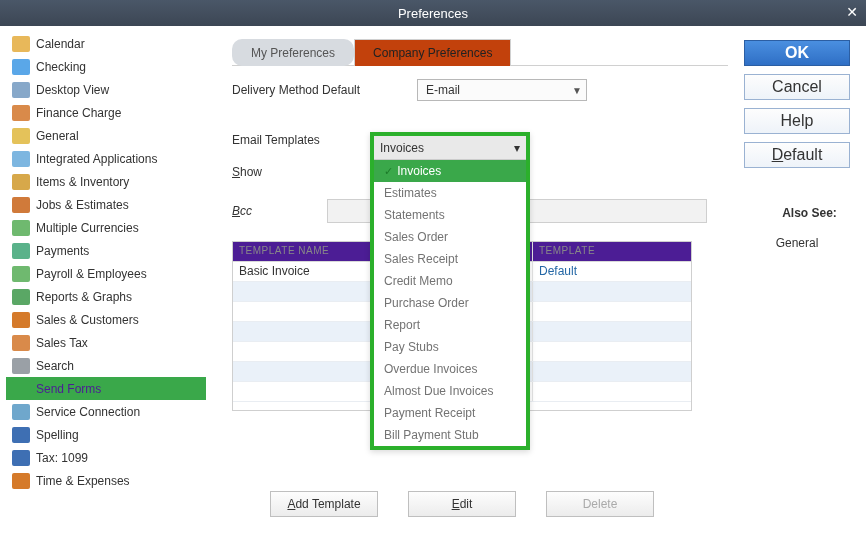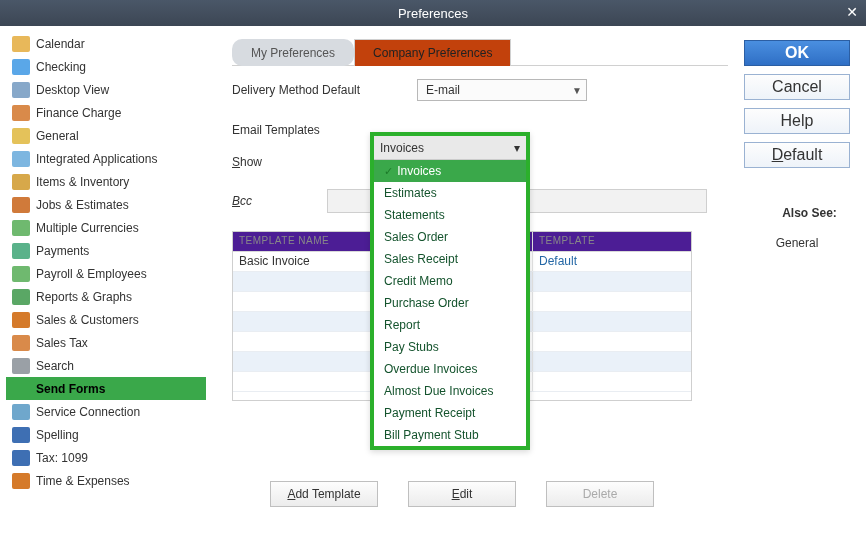"Email Templates" div.form-row { margin-top: 22px -> 32px }
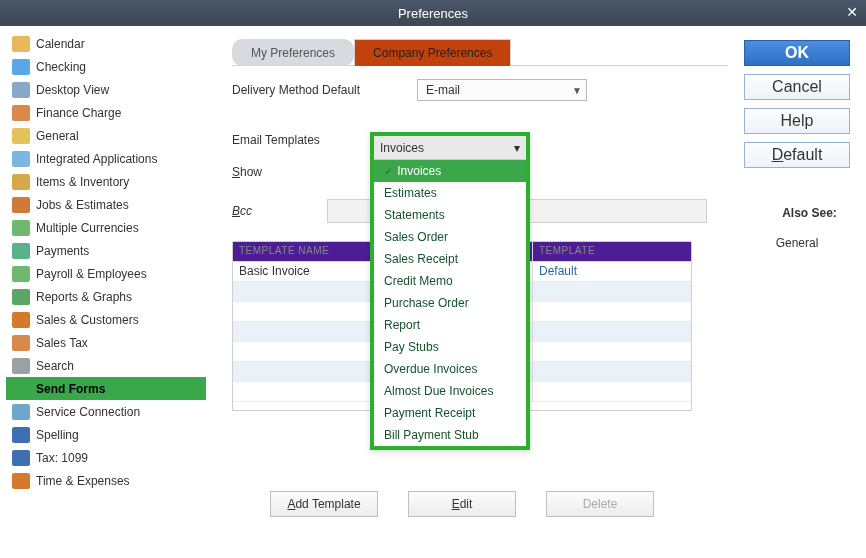"Estimates" .dropdown-item { color: #14532d -> #737373 }
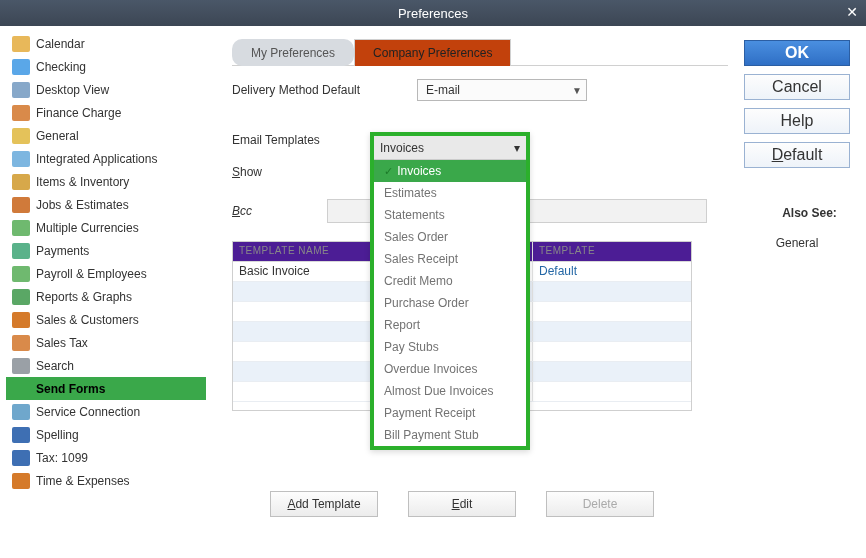"Send Forms" .sidebar-item.selected { color: #000000 -> #4c1d95; font-weight: bold -> none }
